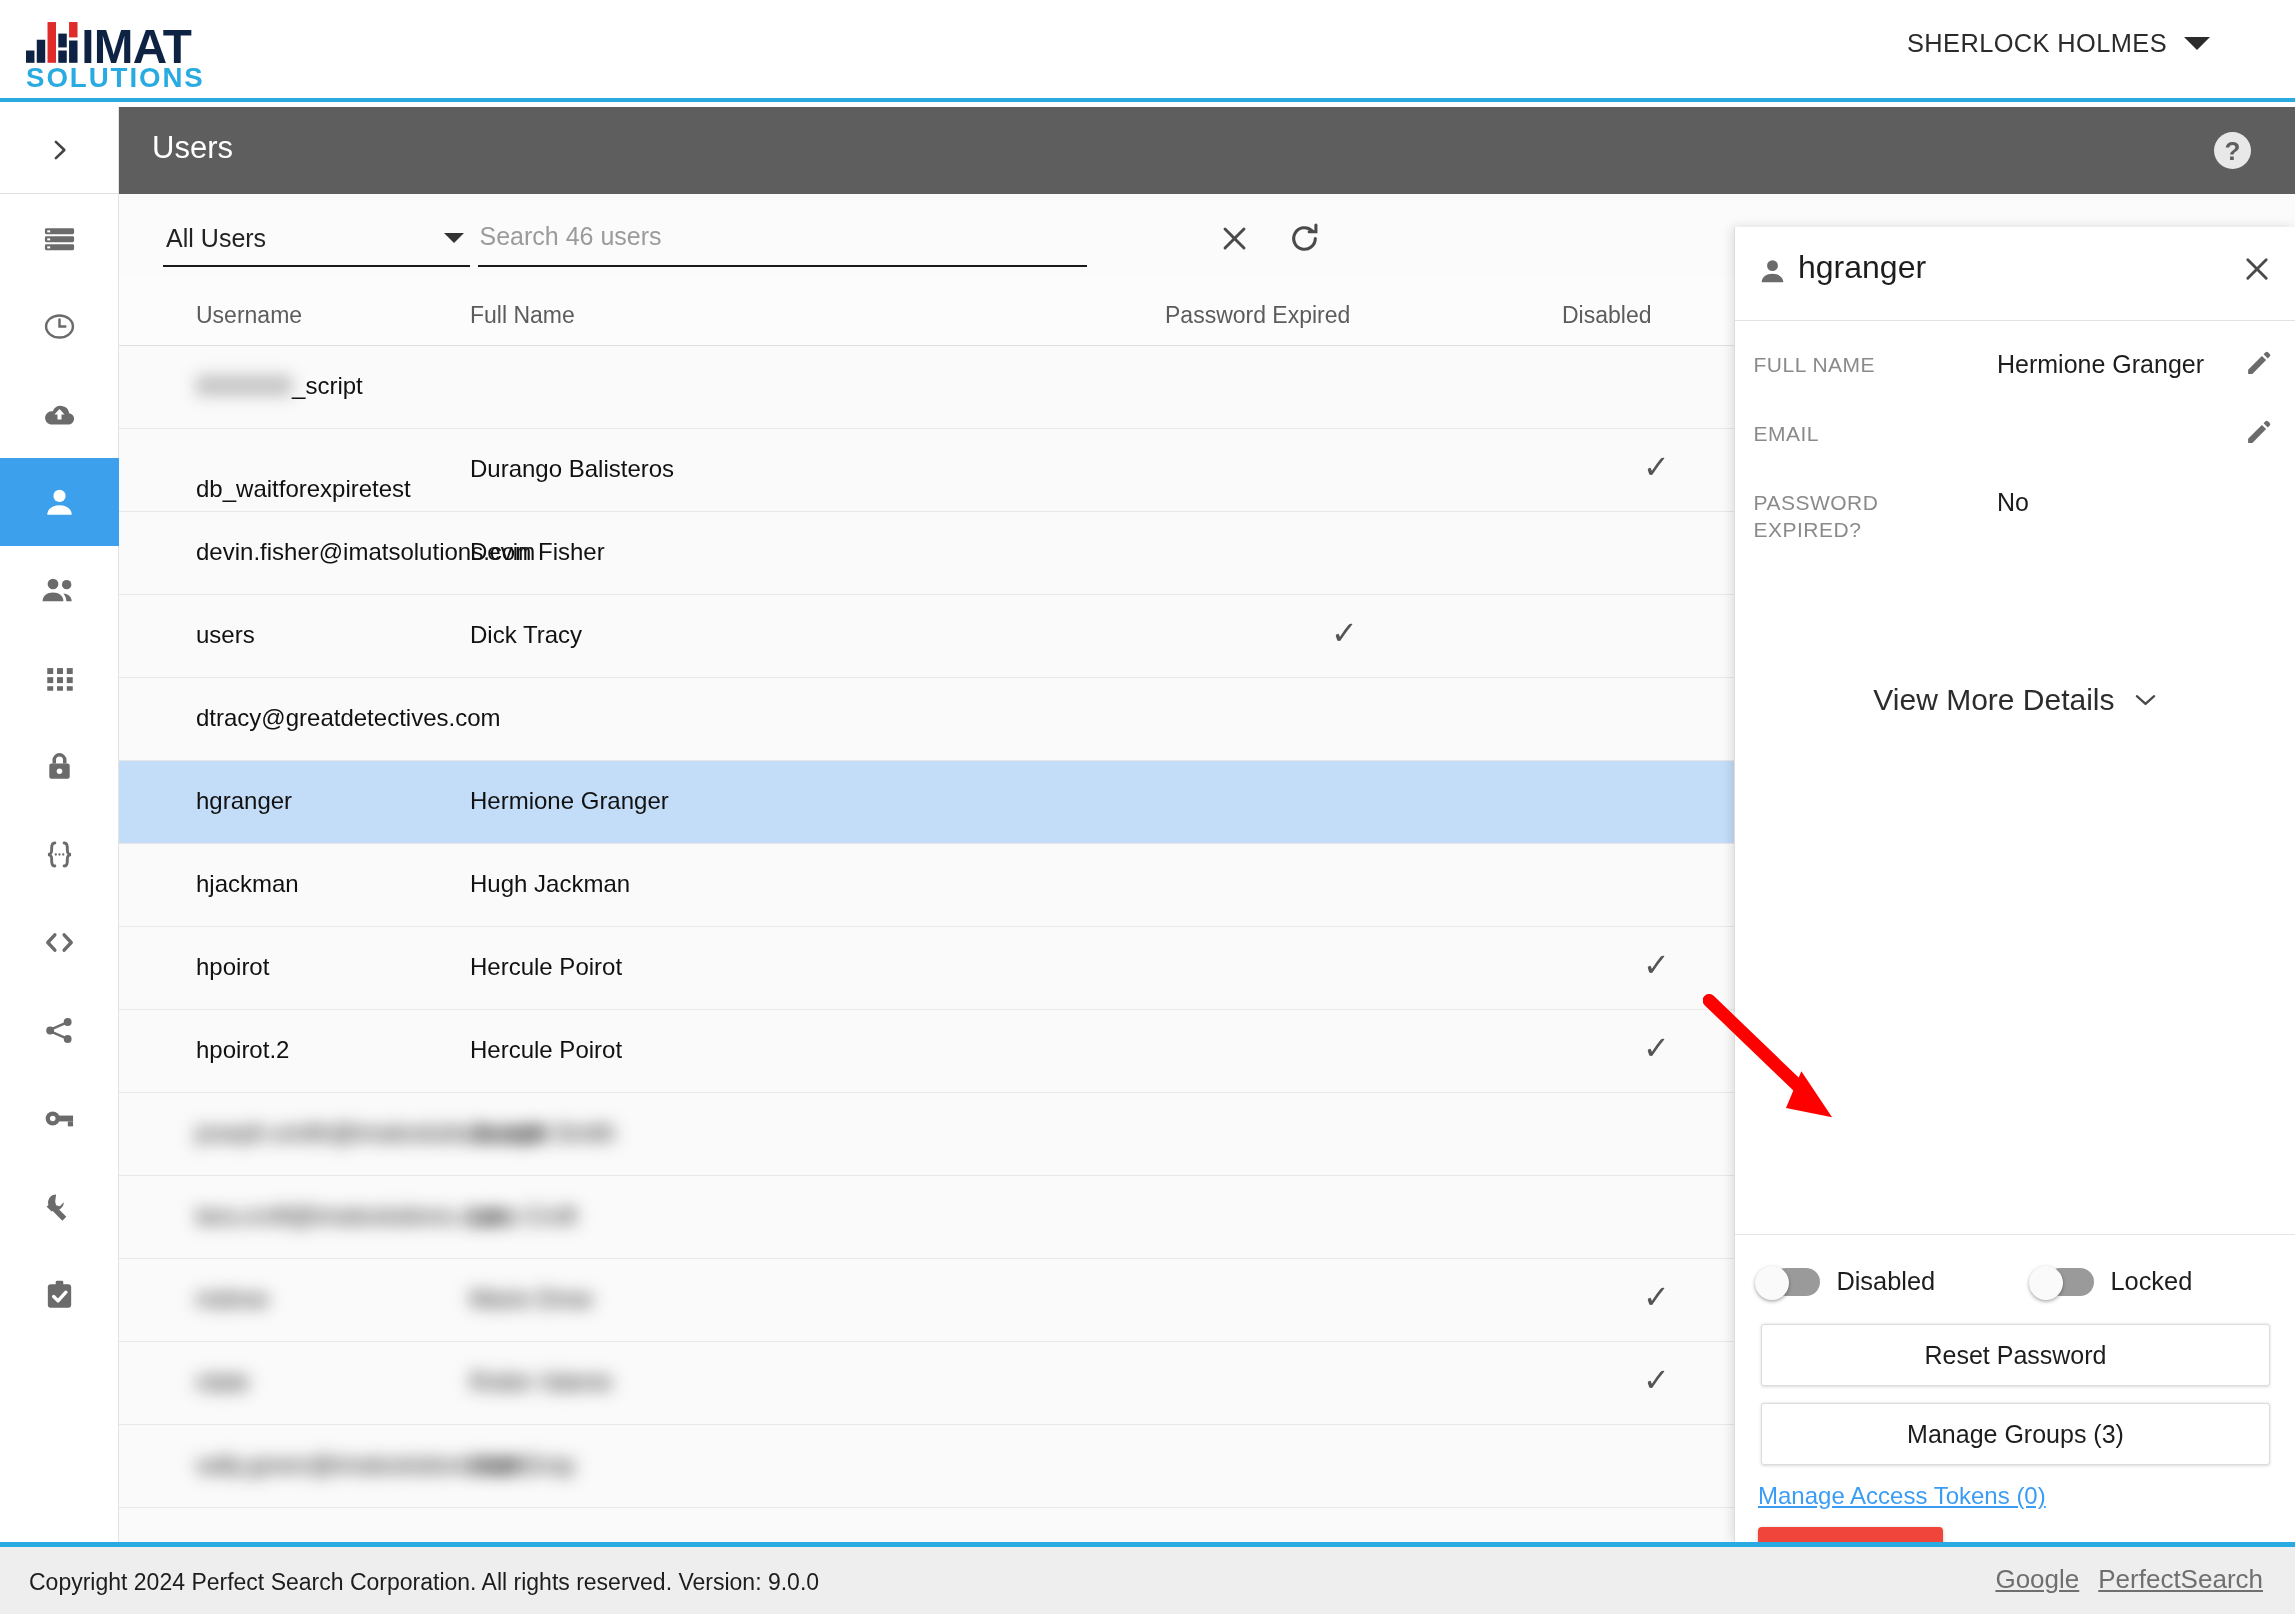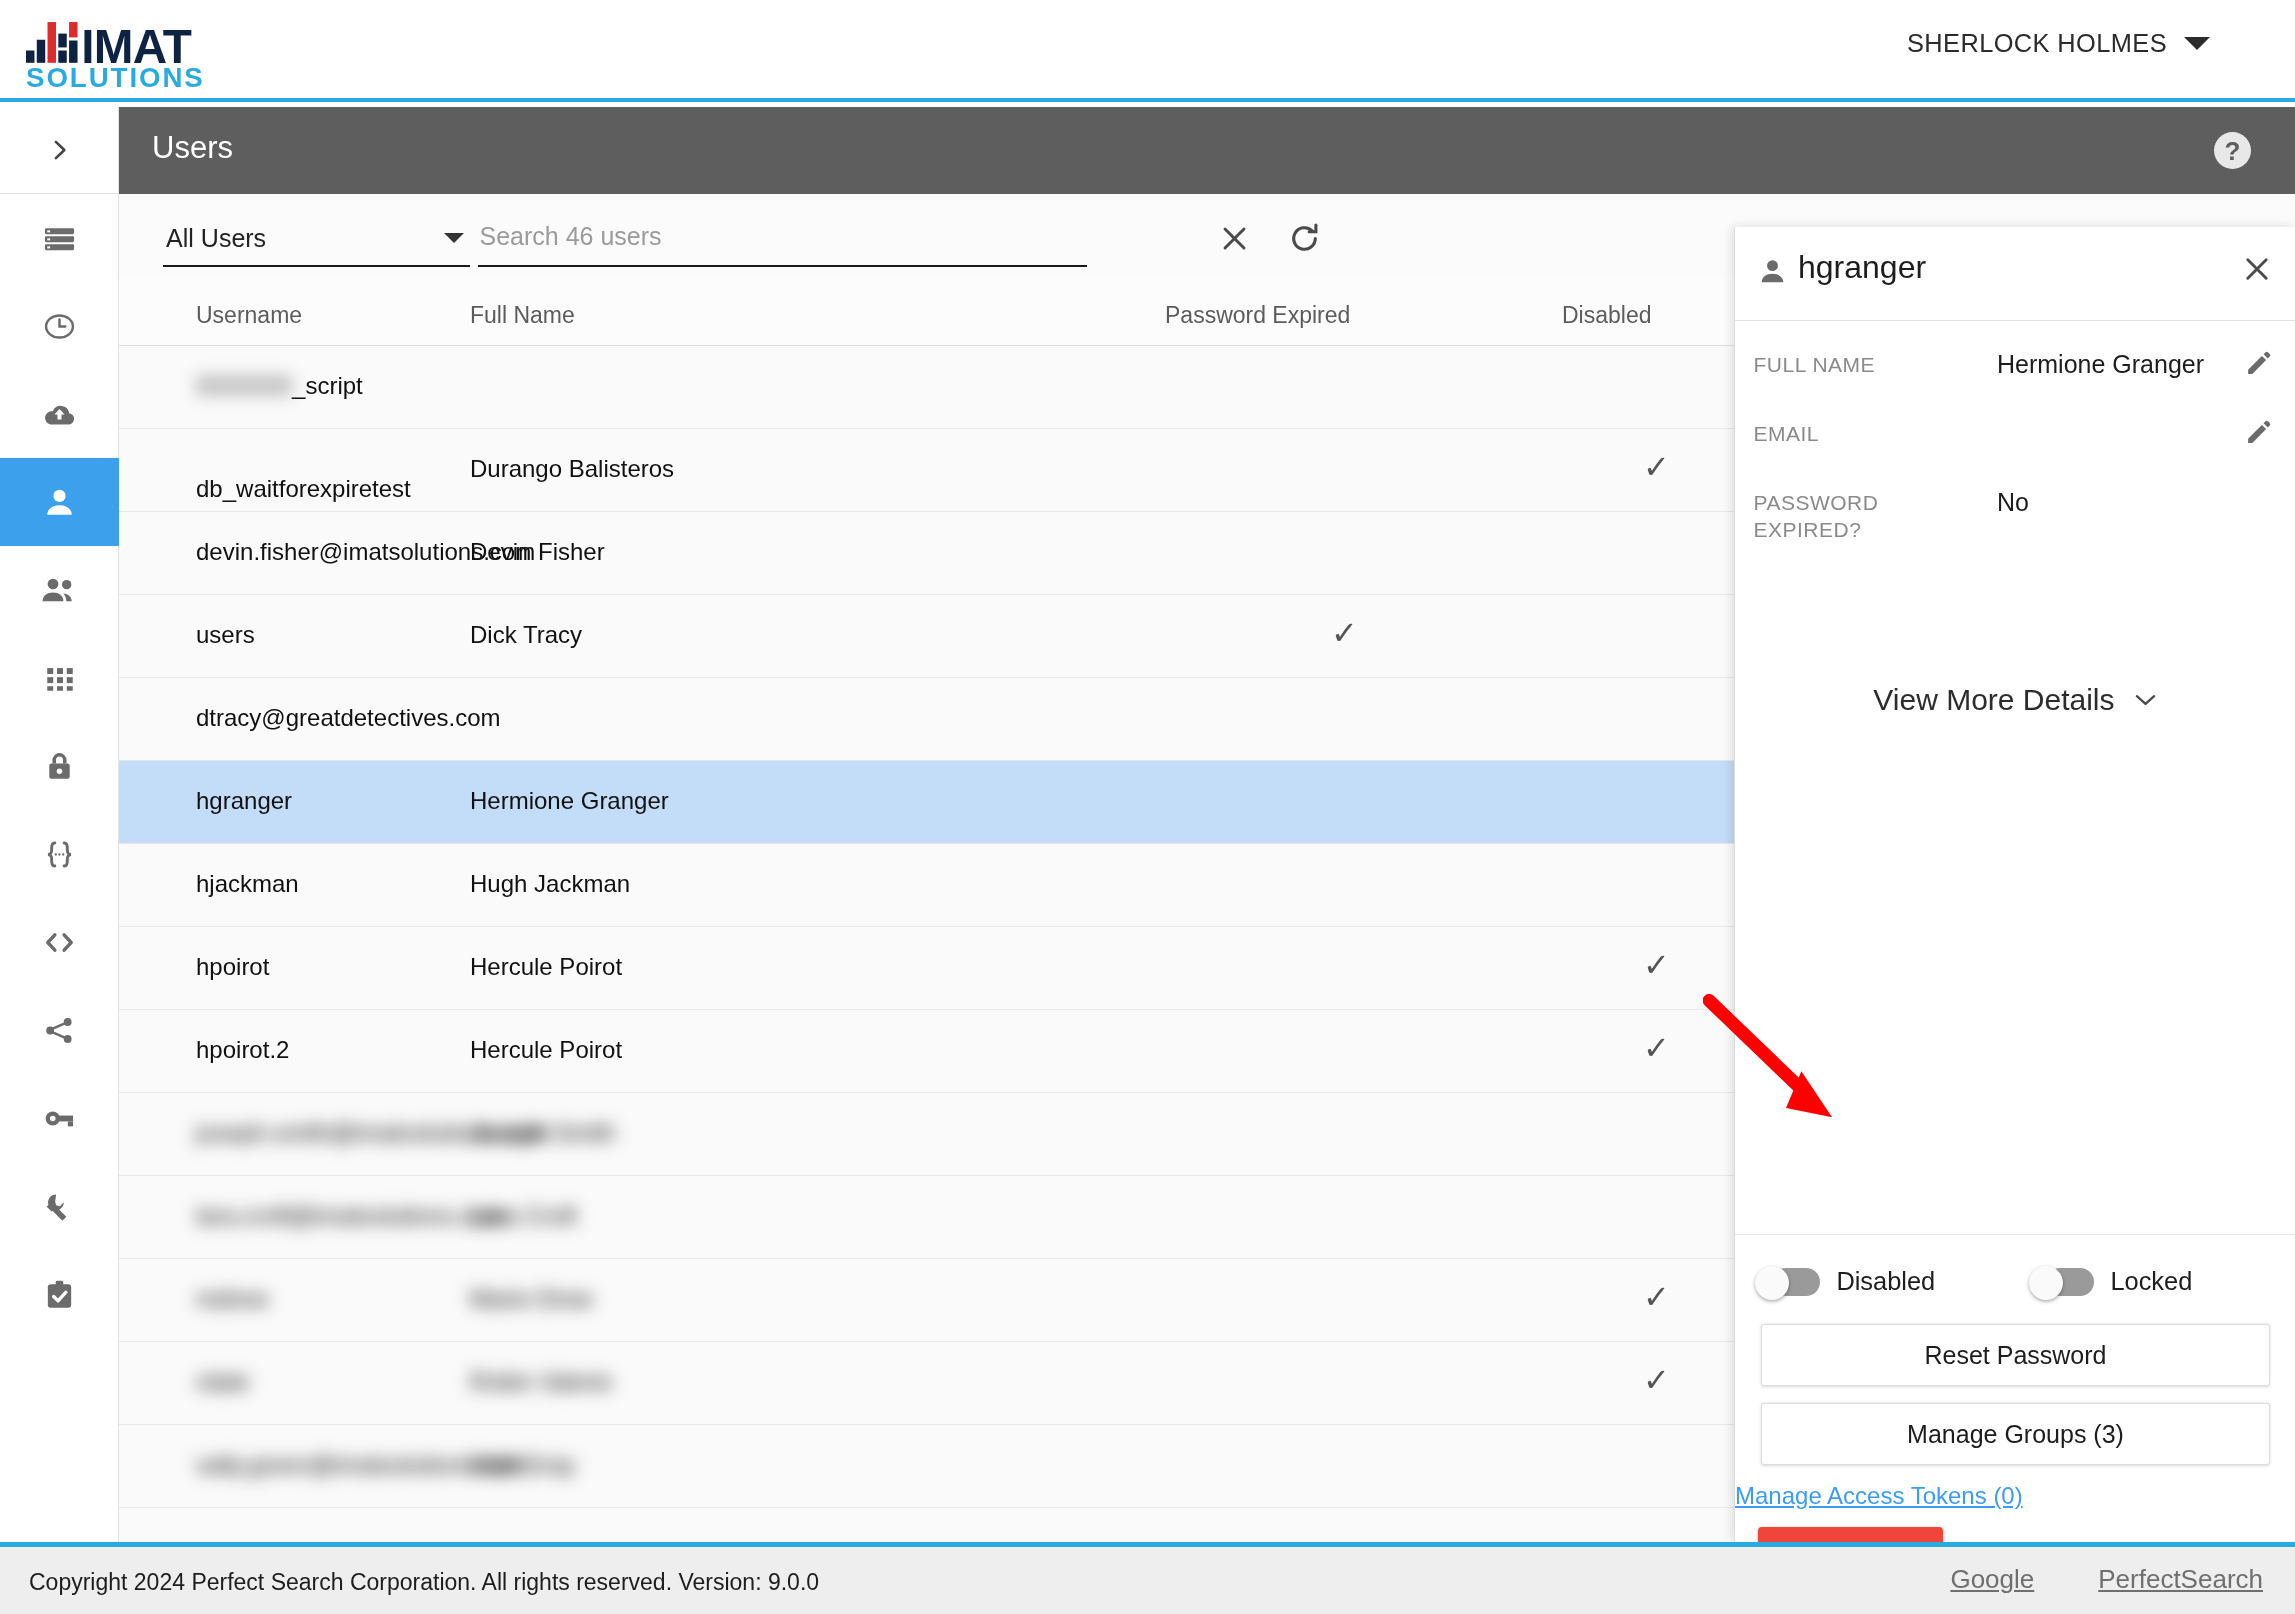"Manage Access Tokens (0)" .tokens-link { margin-left: none -> 23px }
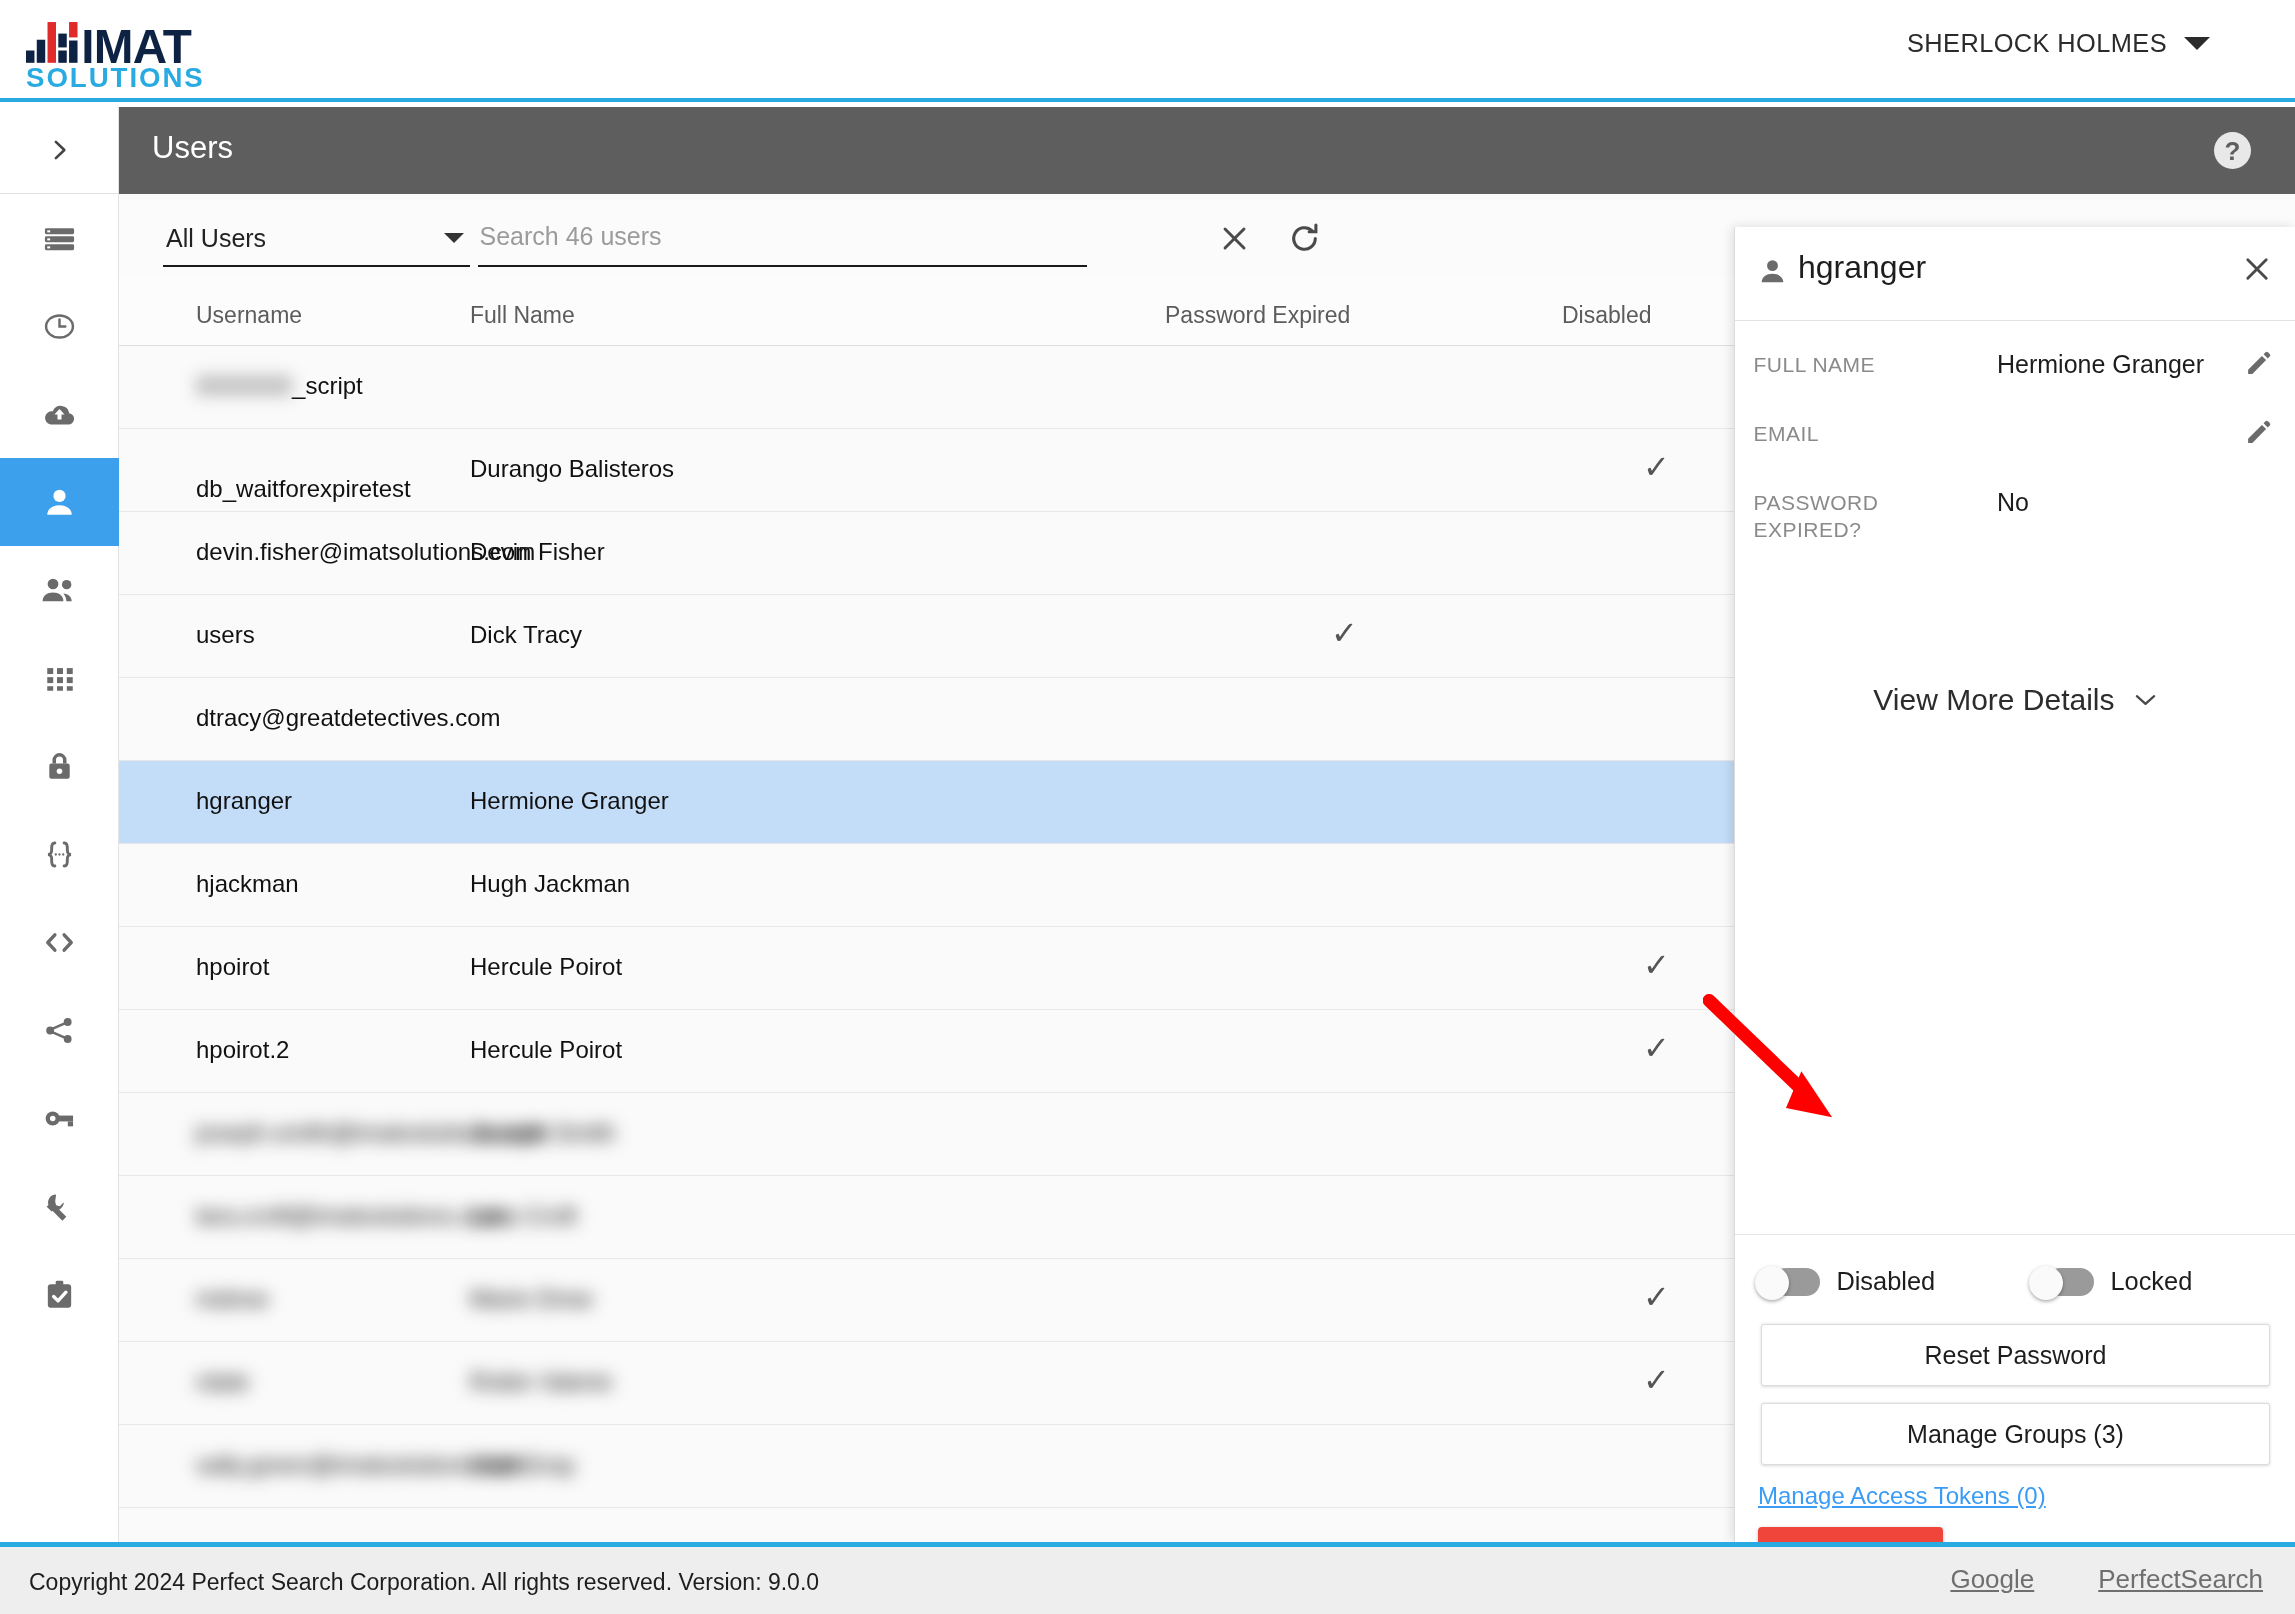"Google" .footer .flinks { gap: 64px -> 19px }
